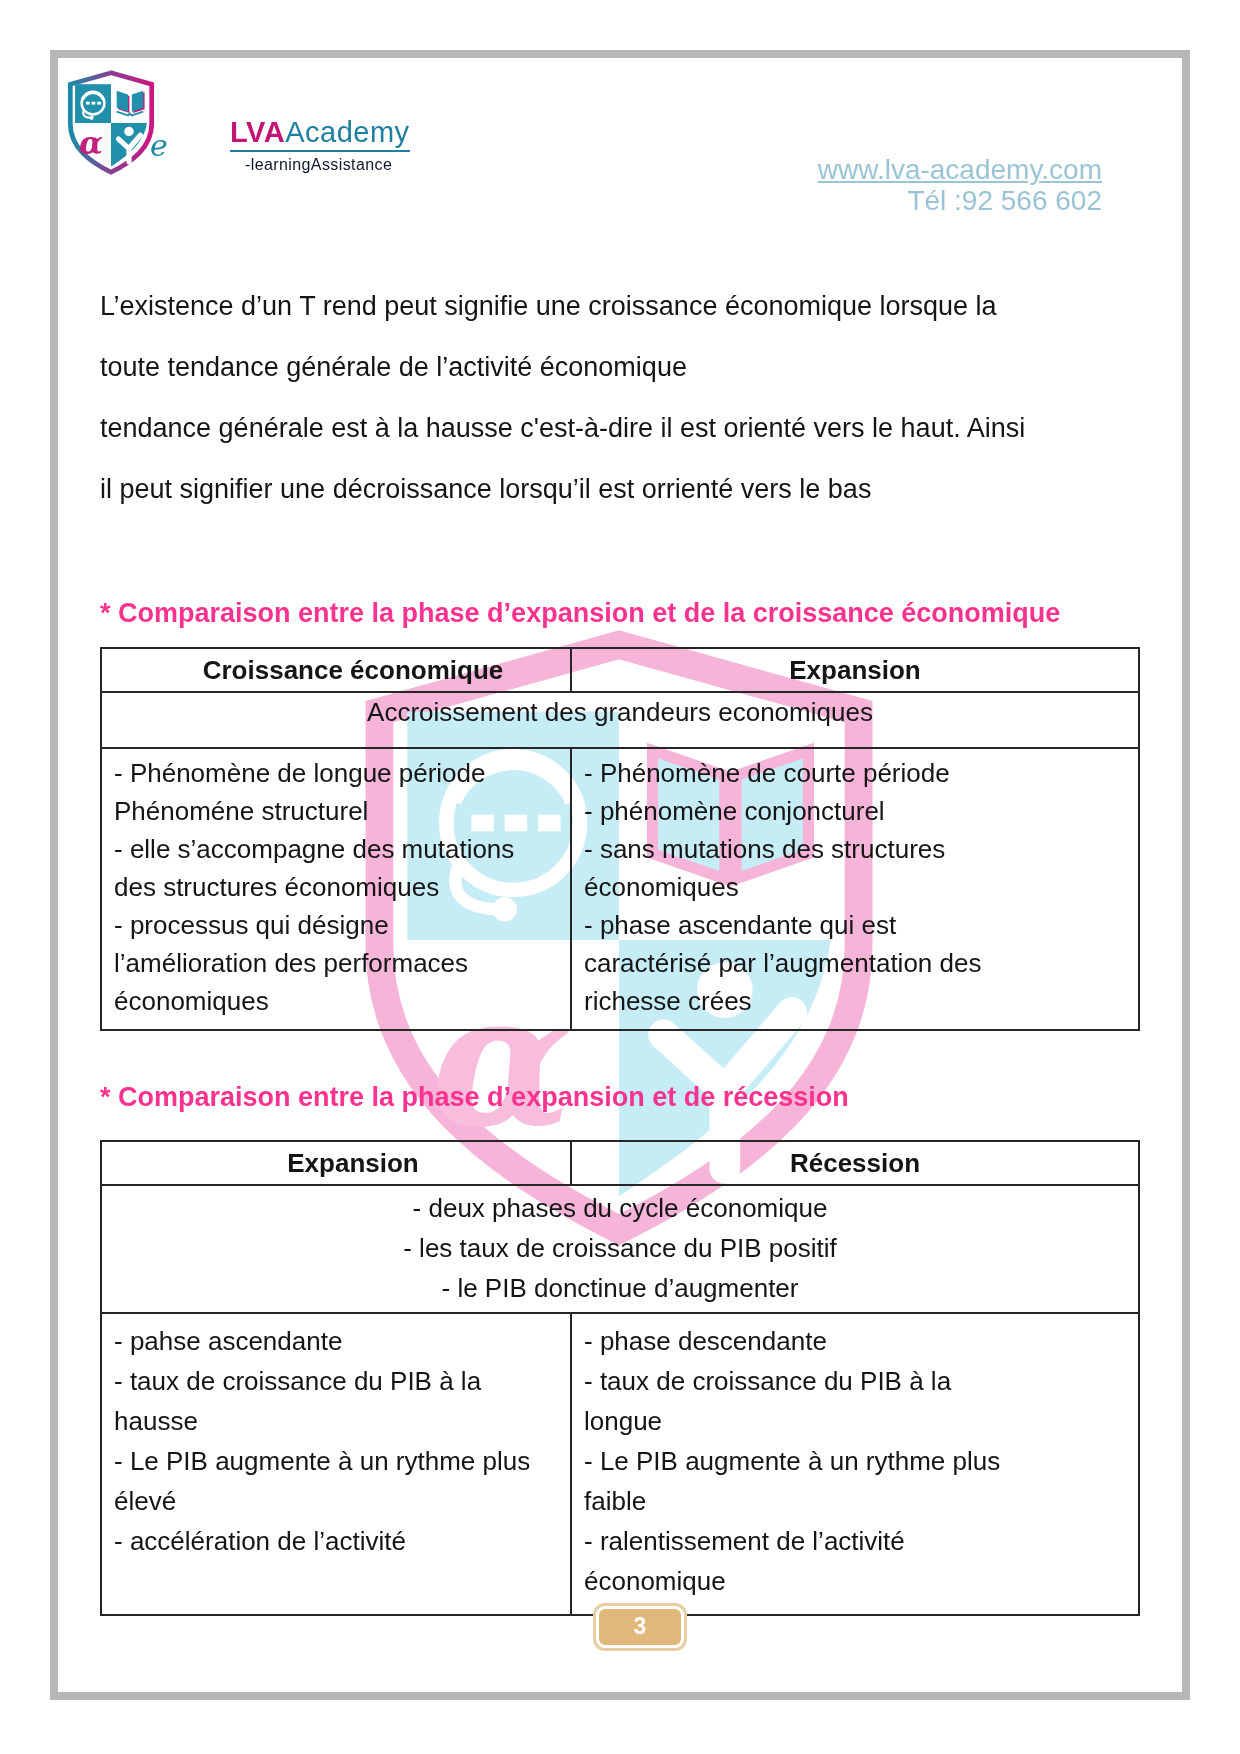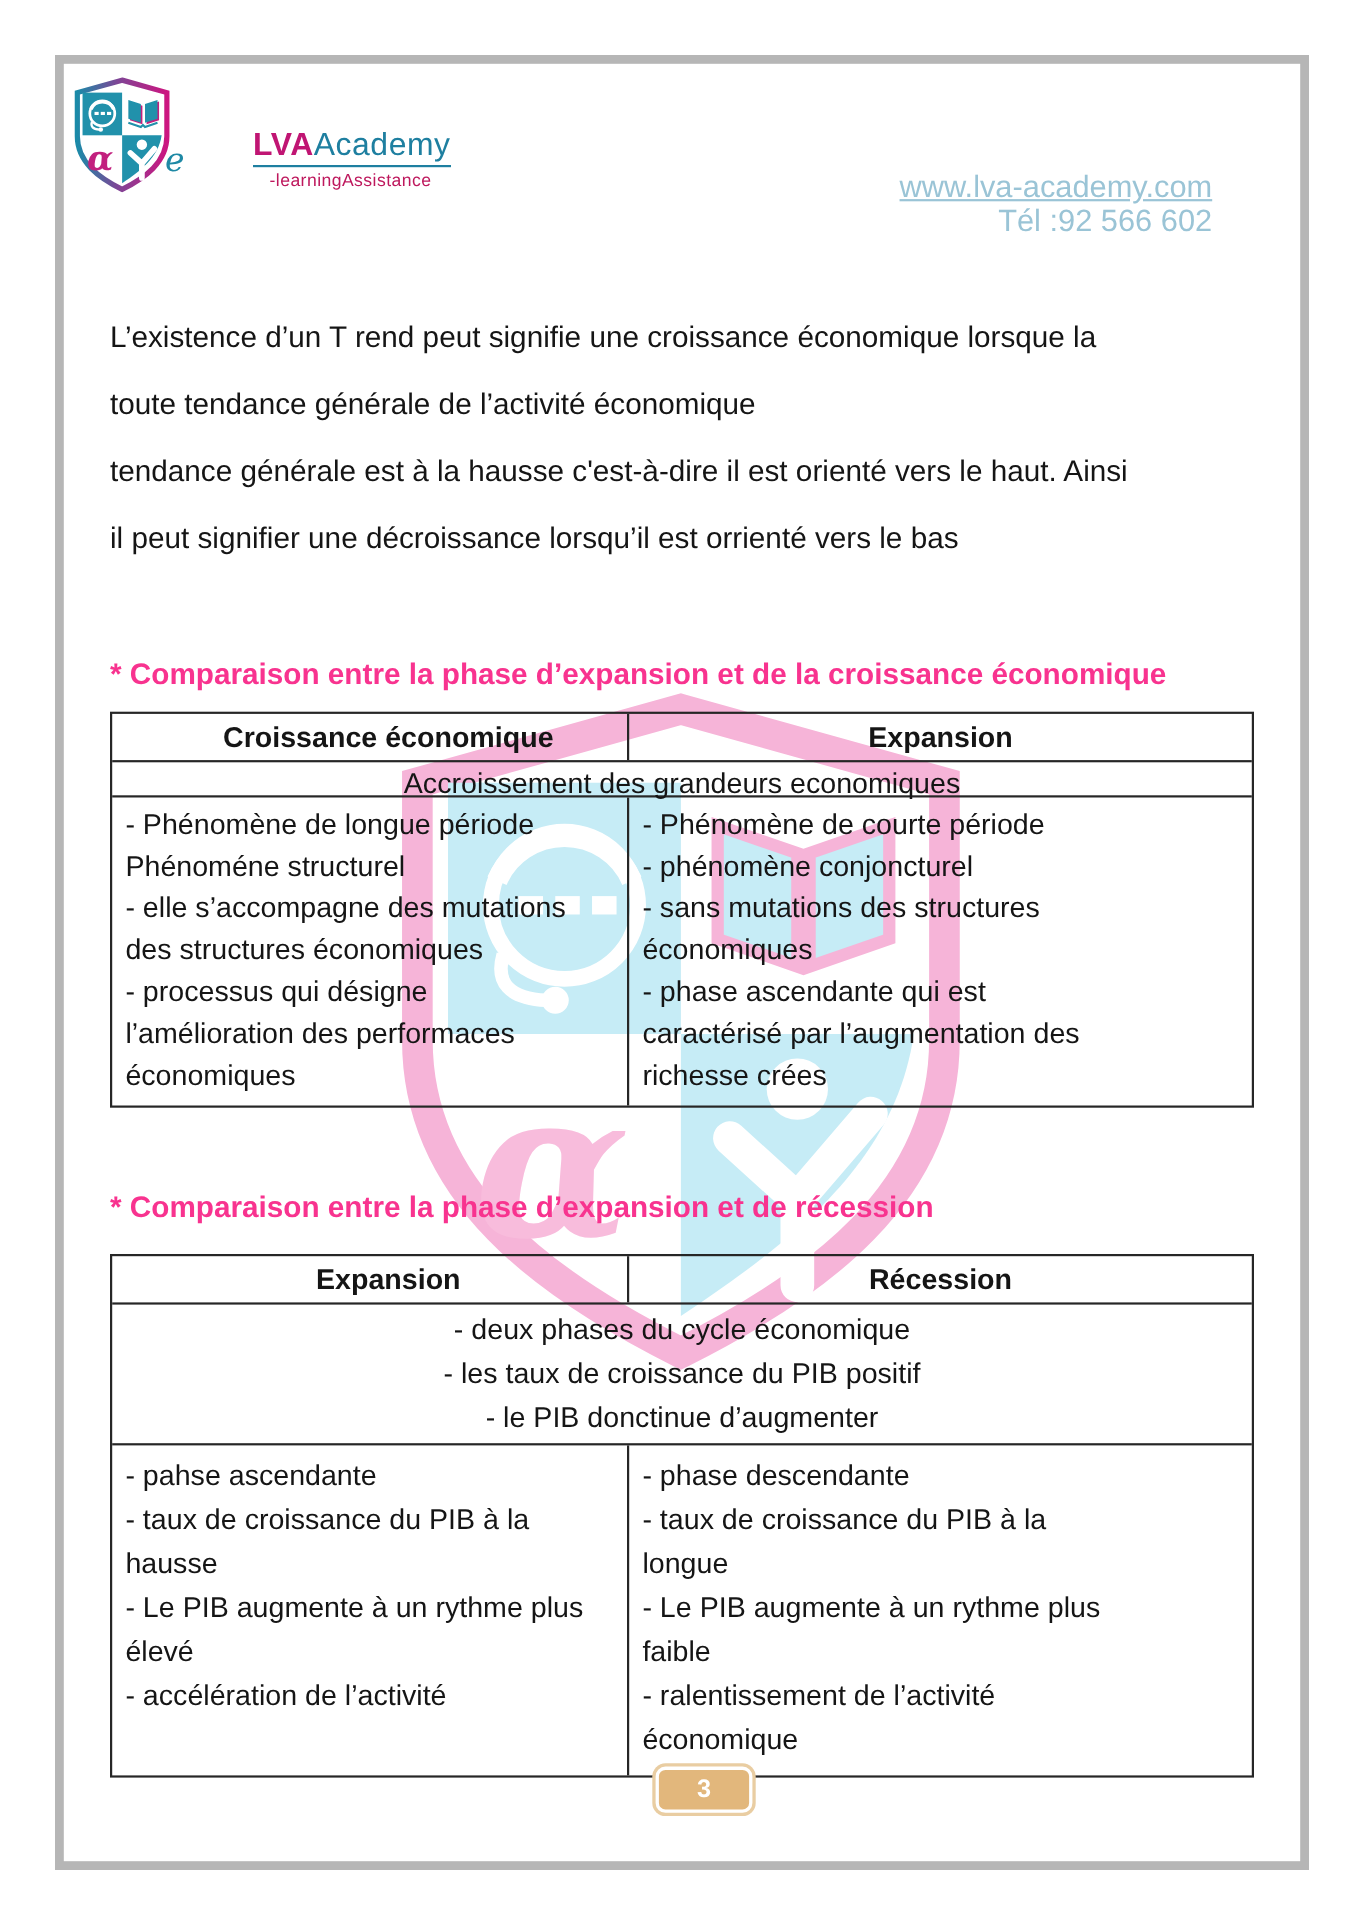"-learningAssistance" .tagline { color: #be185d -> #0f172a }
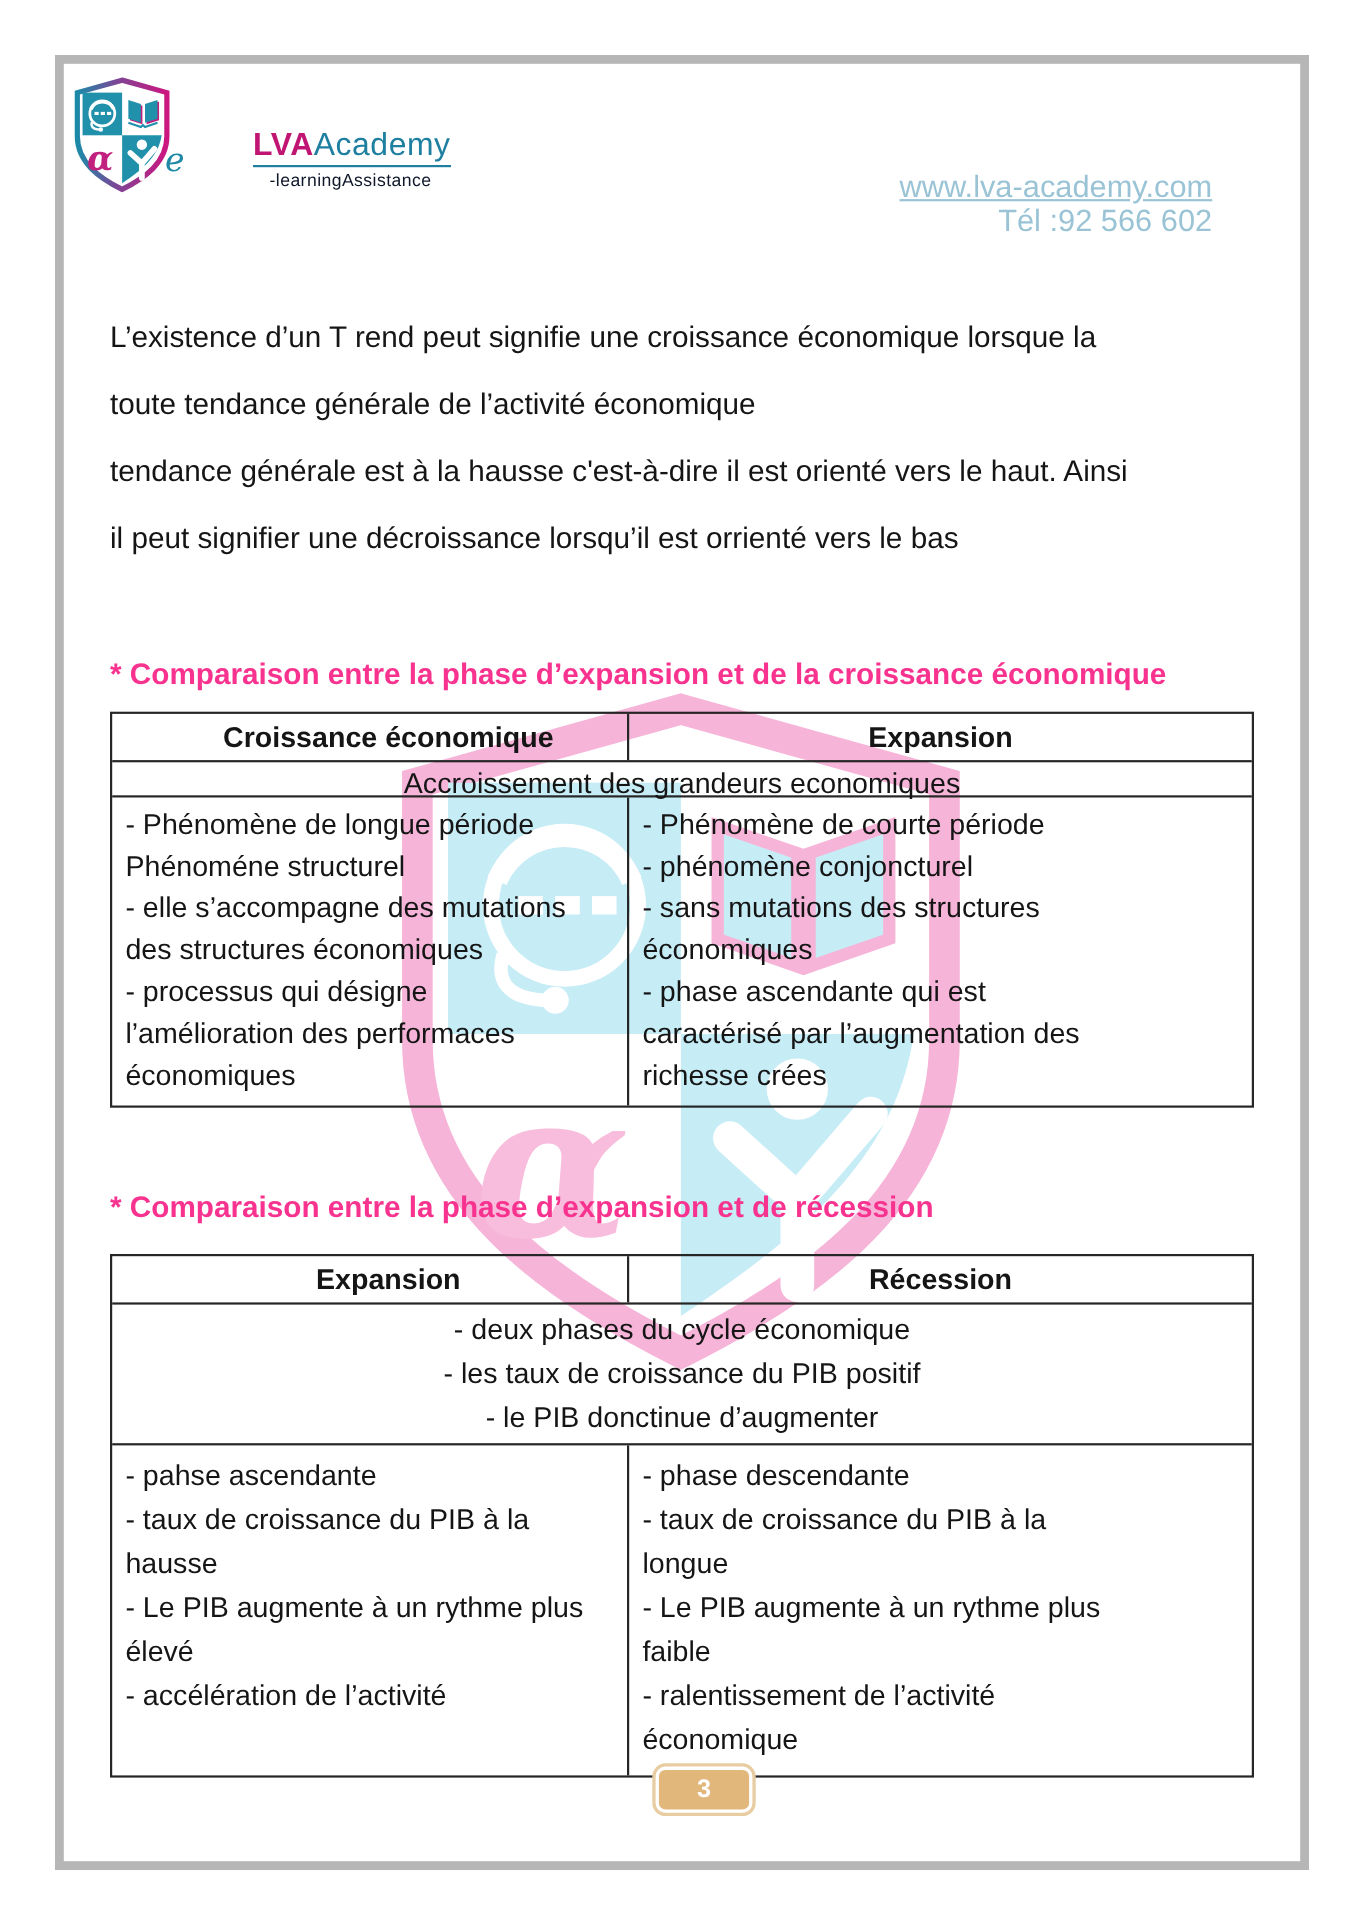"Accroissement des grandeurs economiques" .tbl-1 .merged { height: 32px -> 56px }
